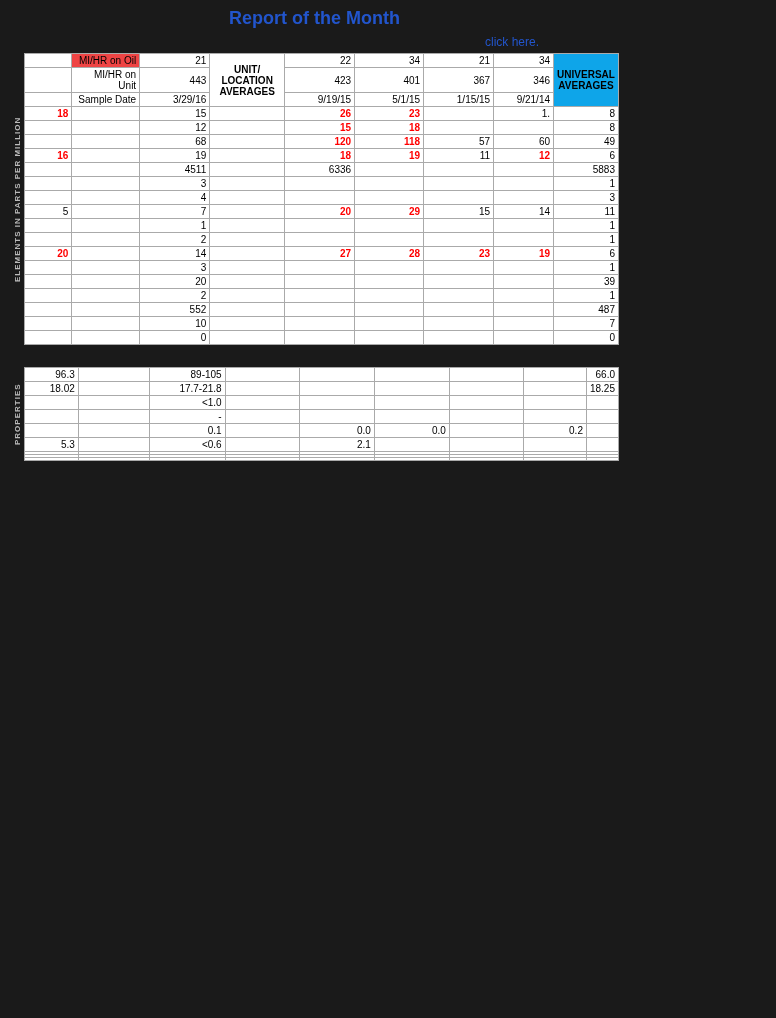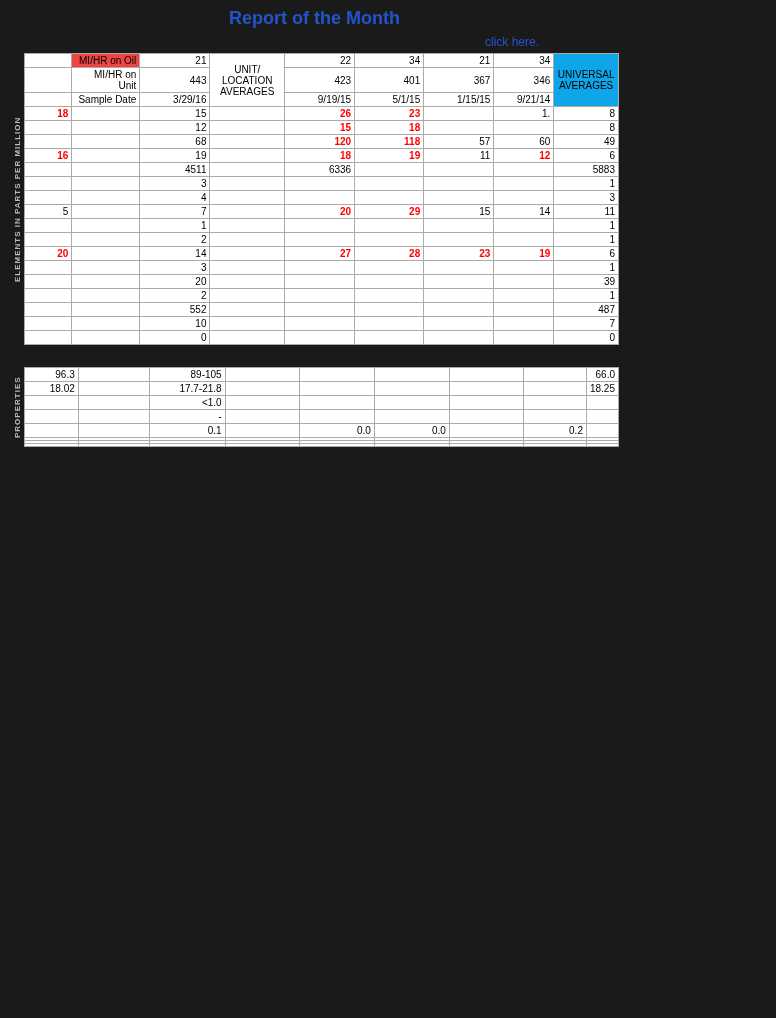"UNIT/ LOCATION AVERAGES" .full-table .bold { font-weight: normal -> bold }
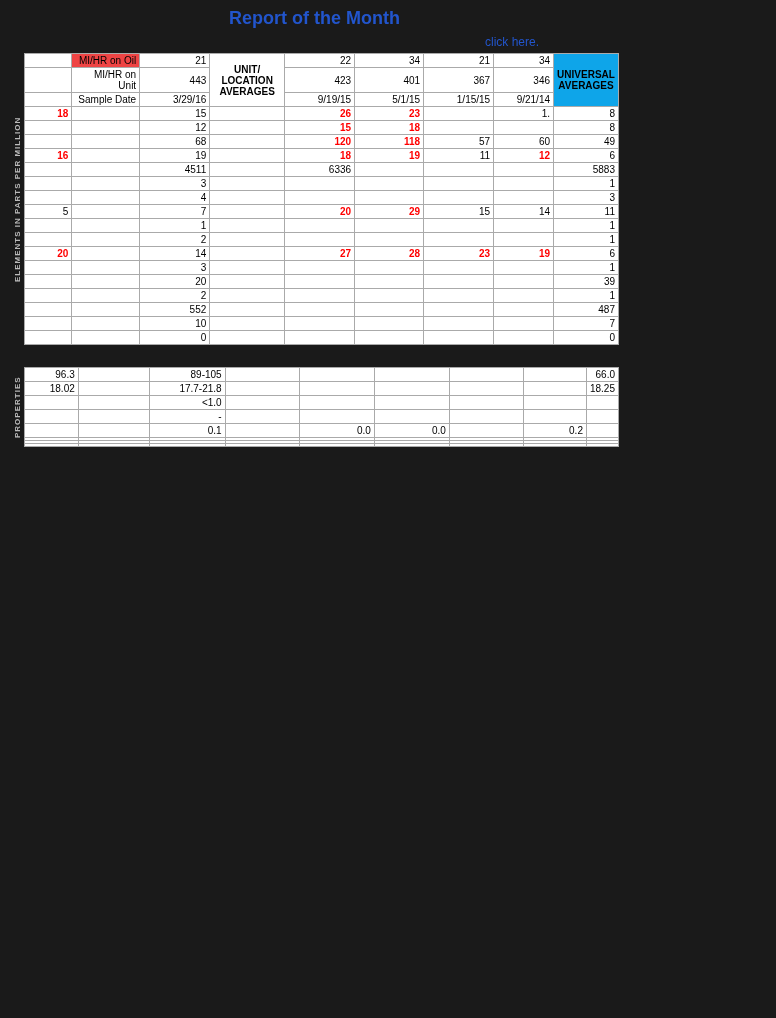"5.3" tr { html: none -> <tr> <td>5.3</td> <td></td> <td>&lt;0.6</td> <td></td> <td>2.1</td> <td></td> <td></td> <td></td> <td></td> </tr> }
